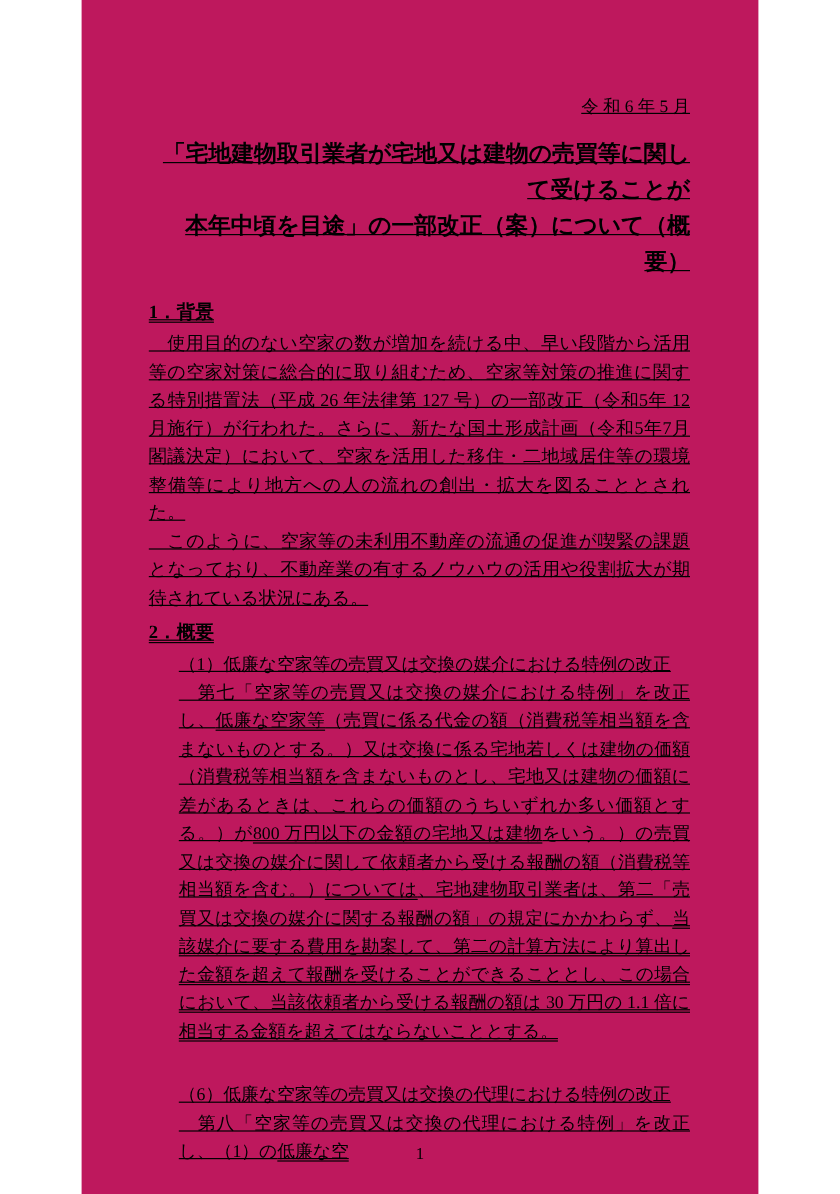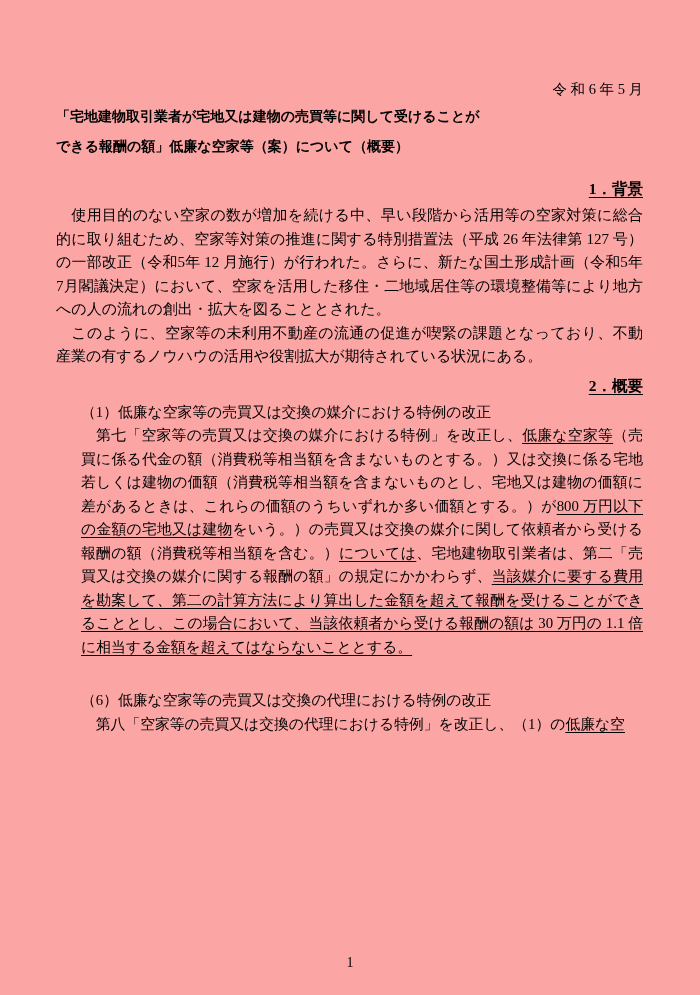"令 和 6 年 5" .page { background: #fca5a5 -> #be185d; text-decoration: none -> underline; width: 700px -> 564px }
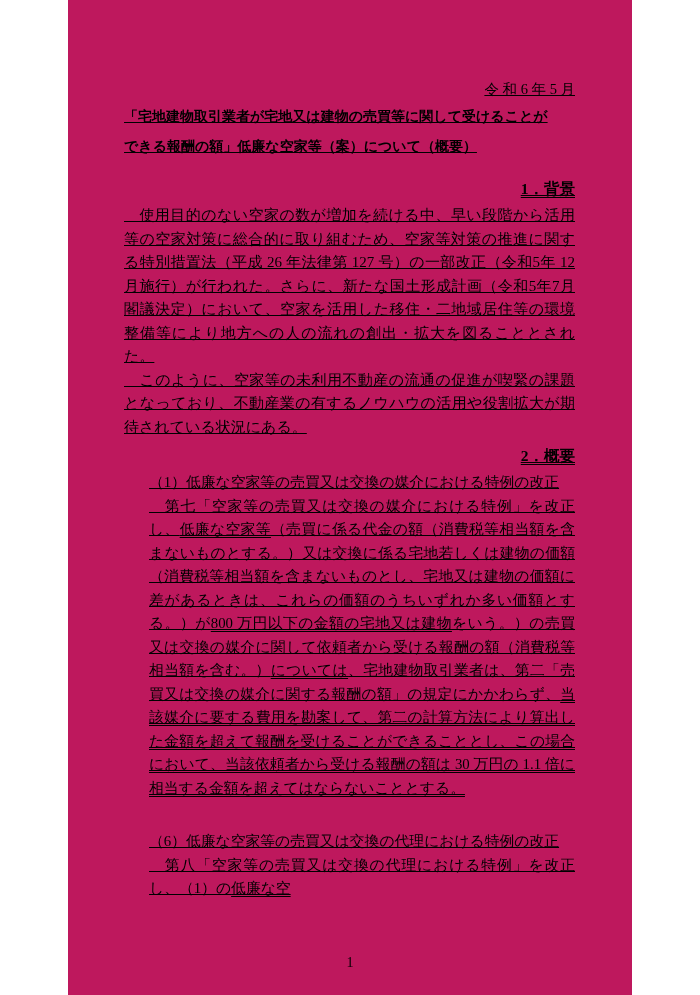"「宅地建物取引業者が宅地又は建物の売買等に関して受けることが" .doc-title { font-size: 14px -> 19px; margin-top: none -> 12px; text-align: left -> right }
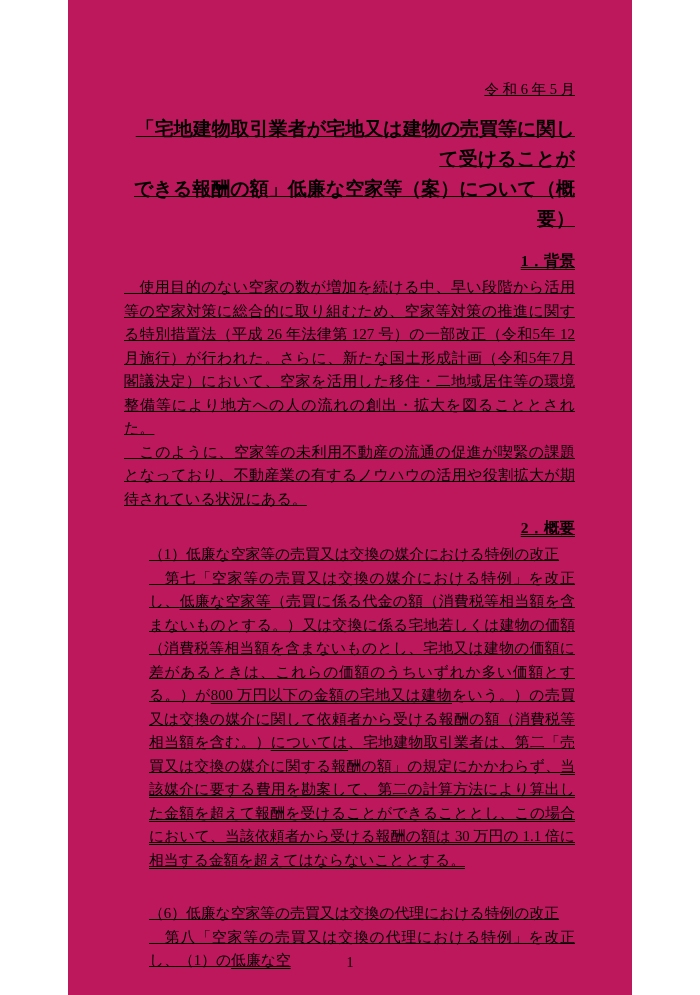"できる報酬の額」低廉な空家等（案）について（概要）" div { text: できる報酬の額」低廉な空家等 -> 本年中頃を目途」の一部改正 }
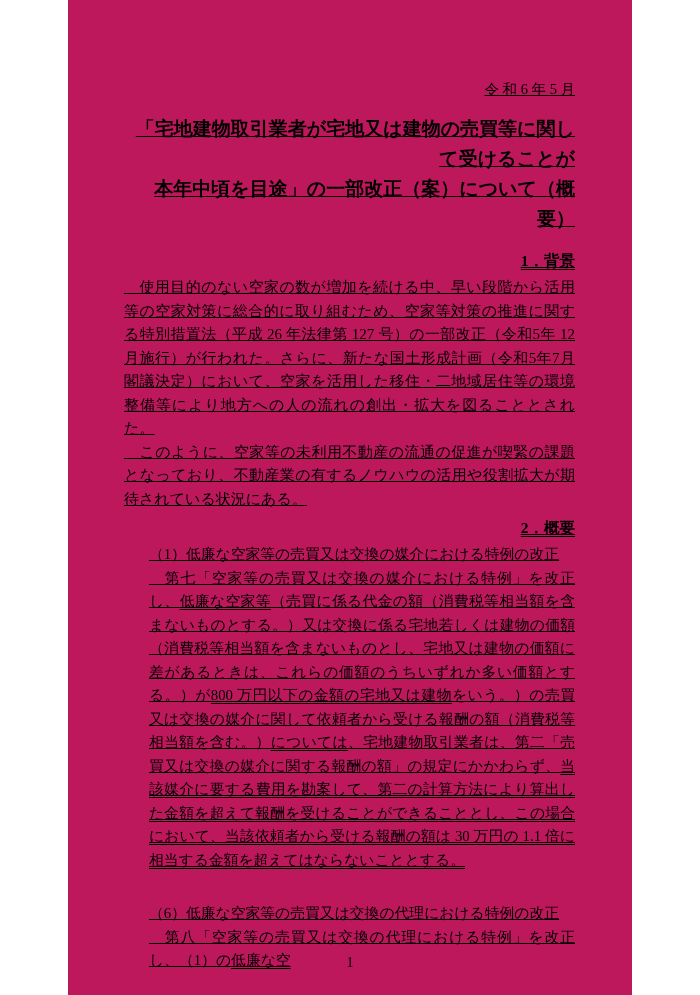"1．背景" .section-heading { text-align: right -> none }
